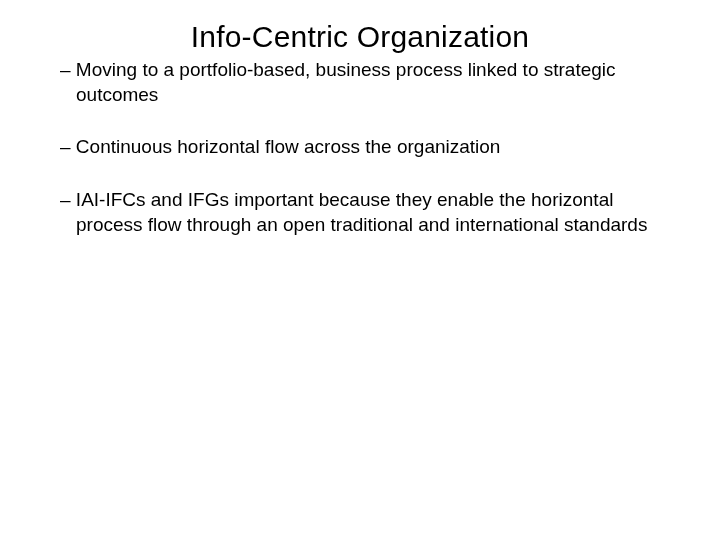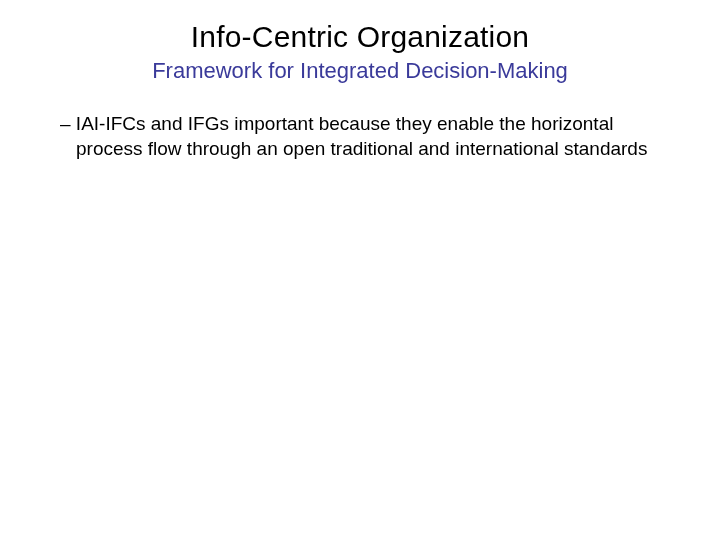"– Moving to a portfolio-based," li { html: none -> <li><span>– </span><span>Moving to a portfolio-based, business process linked to strategic outcomes</span></li> }
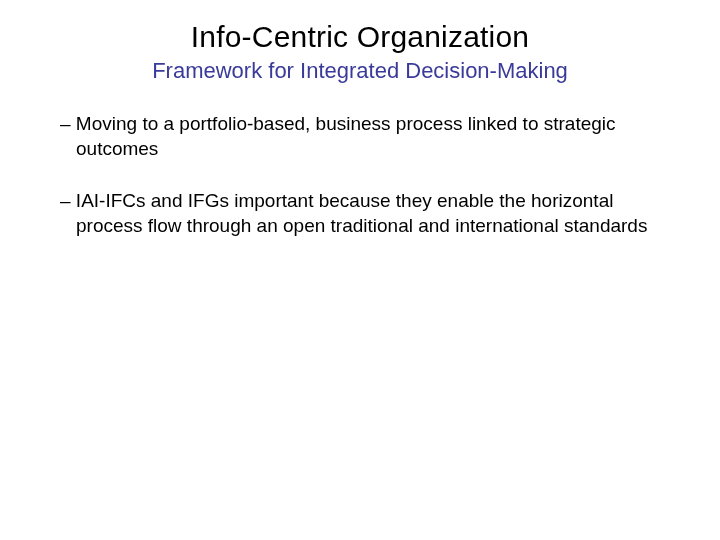"Framework for Integrated Decision-Making" h2.subtitle { html: <h2>Framework for Integrated Decision-Making</h2> -> none }
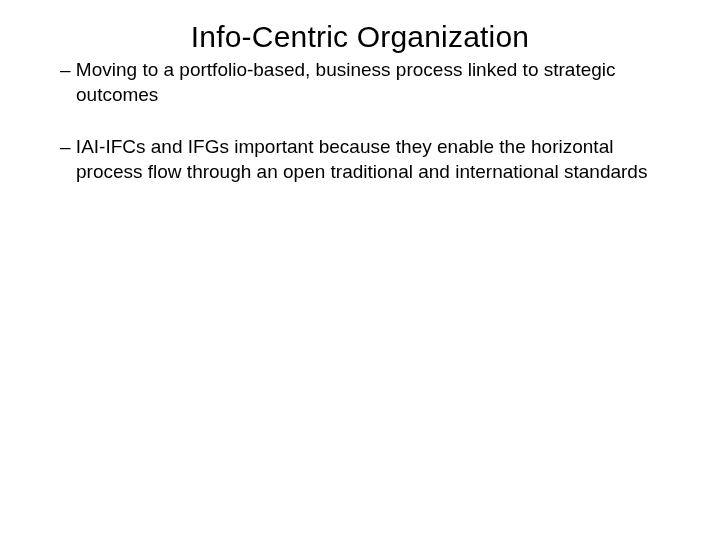"– Continuous horizontal flow across" li { html: none -> <li><span>– </span><span>Continuous horizontal flow across the organization</span></li> }
